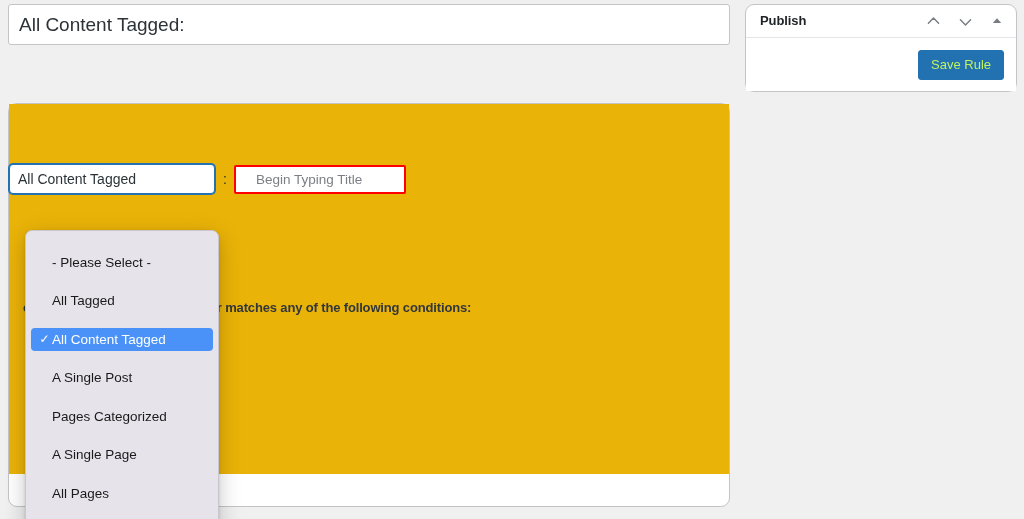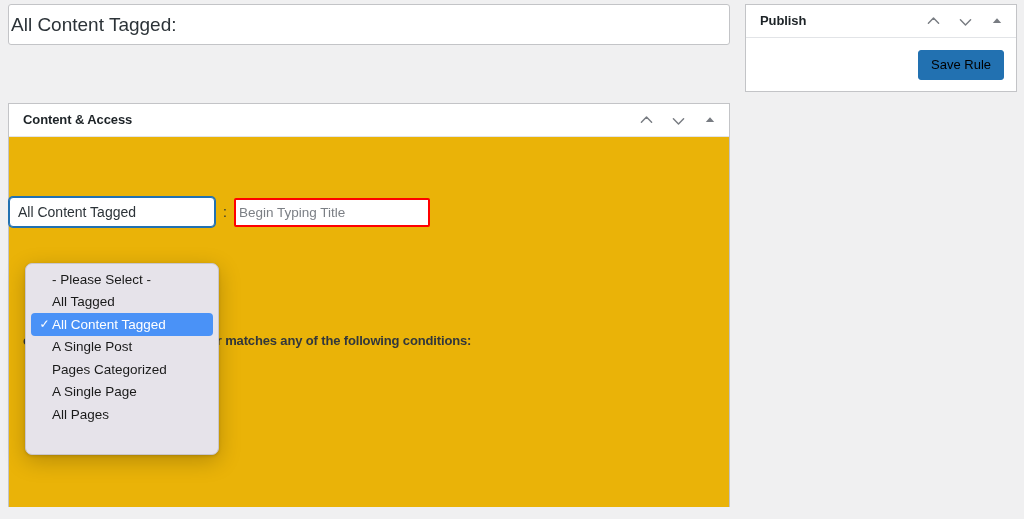"All Content Tagged:" .title-field { padding: 0 2px -> 0 10px }
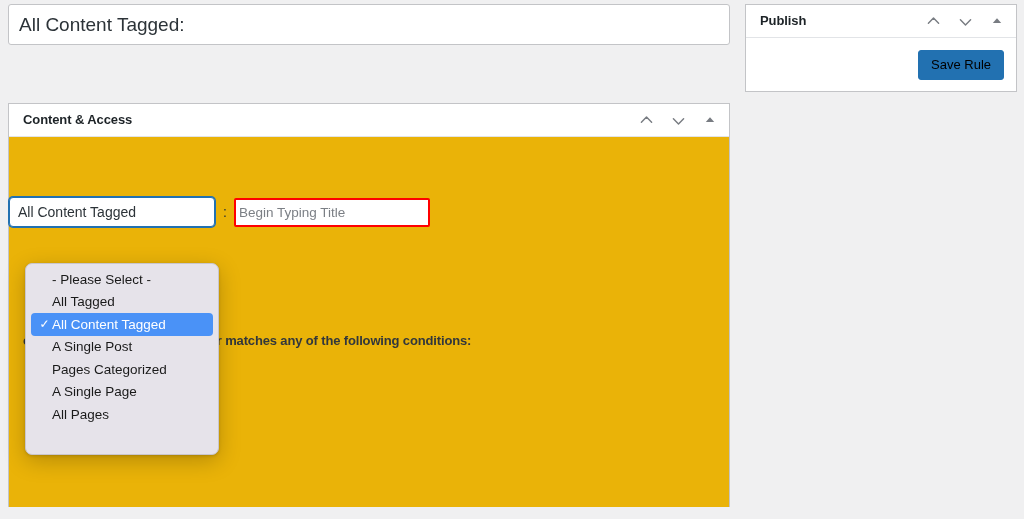"Publish" .postbox { border-radius: 0 -> 9px }
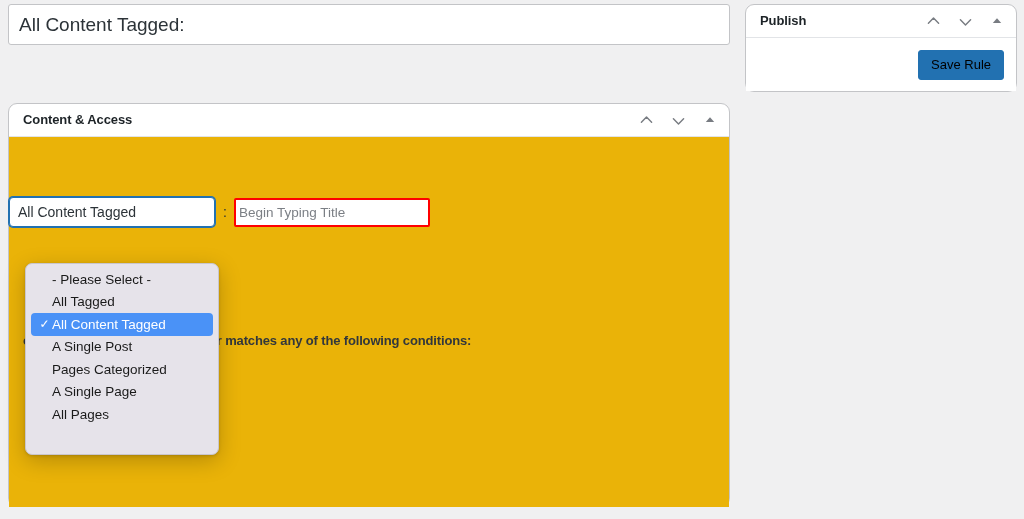"Save Rule" .button-primary { color: #000000 -> #bef264 }
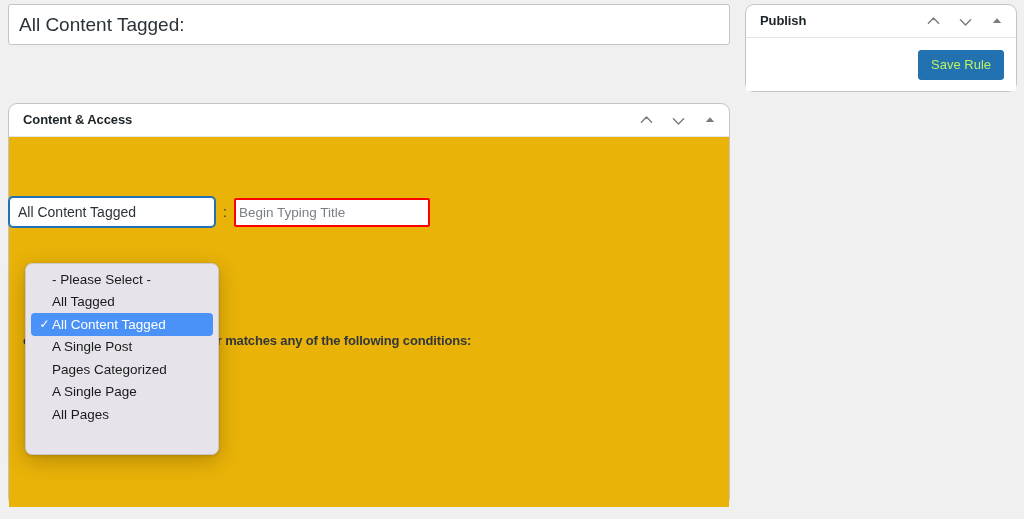"Content & Access" div.postbox-header { html: <div> <h2>Content &amp; Access</h2> <div> <button> <svg> <polyline></polyline> </svg> </button> <button> <svg> <polyline></polyline> </svg> </button> <button> <svg> <polygon></polygon> </svg> </button> </div> </div> -> none }
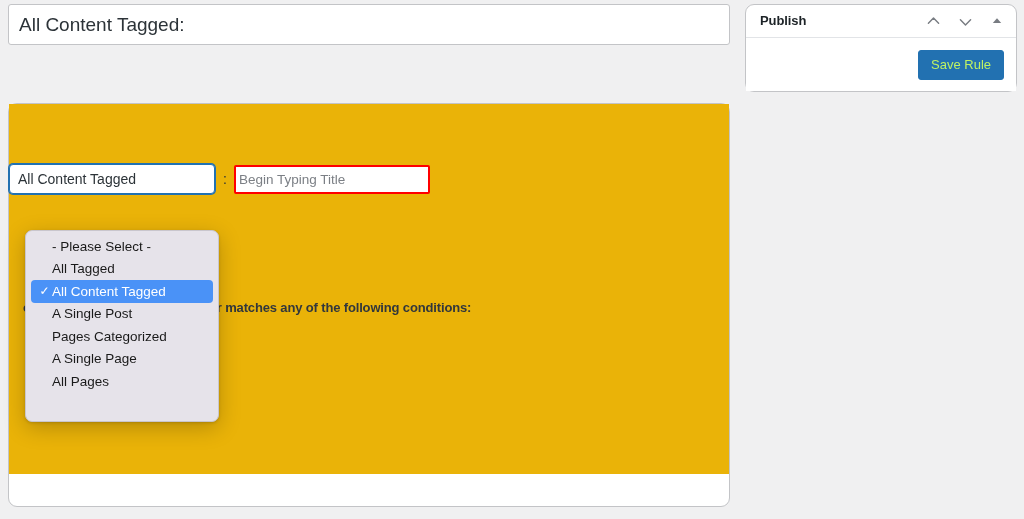"Begin Typing Title" .title-typeahead { padding: 0 3px -> 0 20px; width: 196px -> 172px }
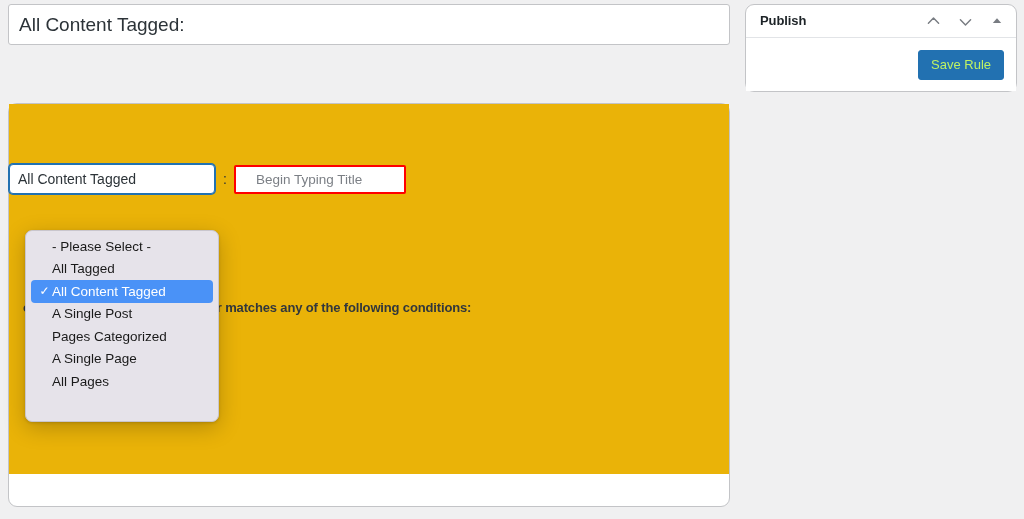"- Please Select -" .dd-item { margin: 0 5px -> 16px 5px }
